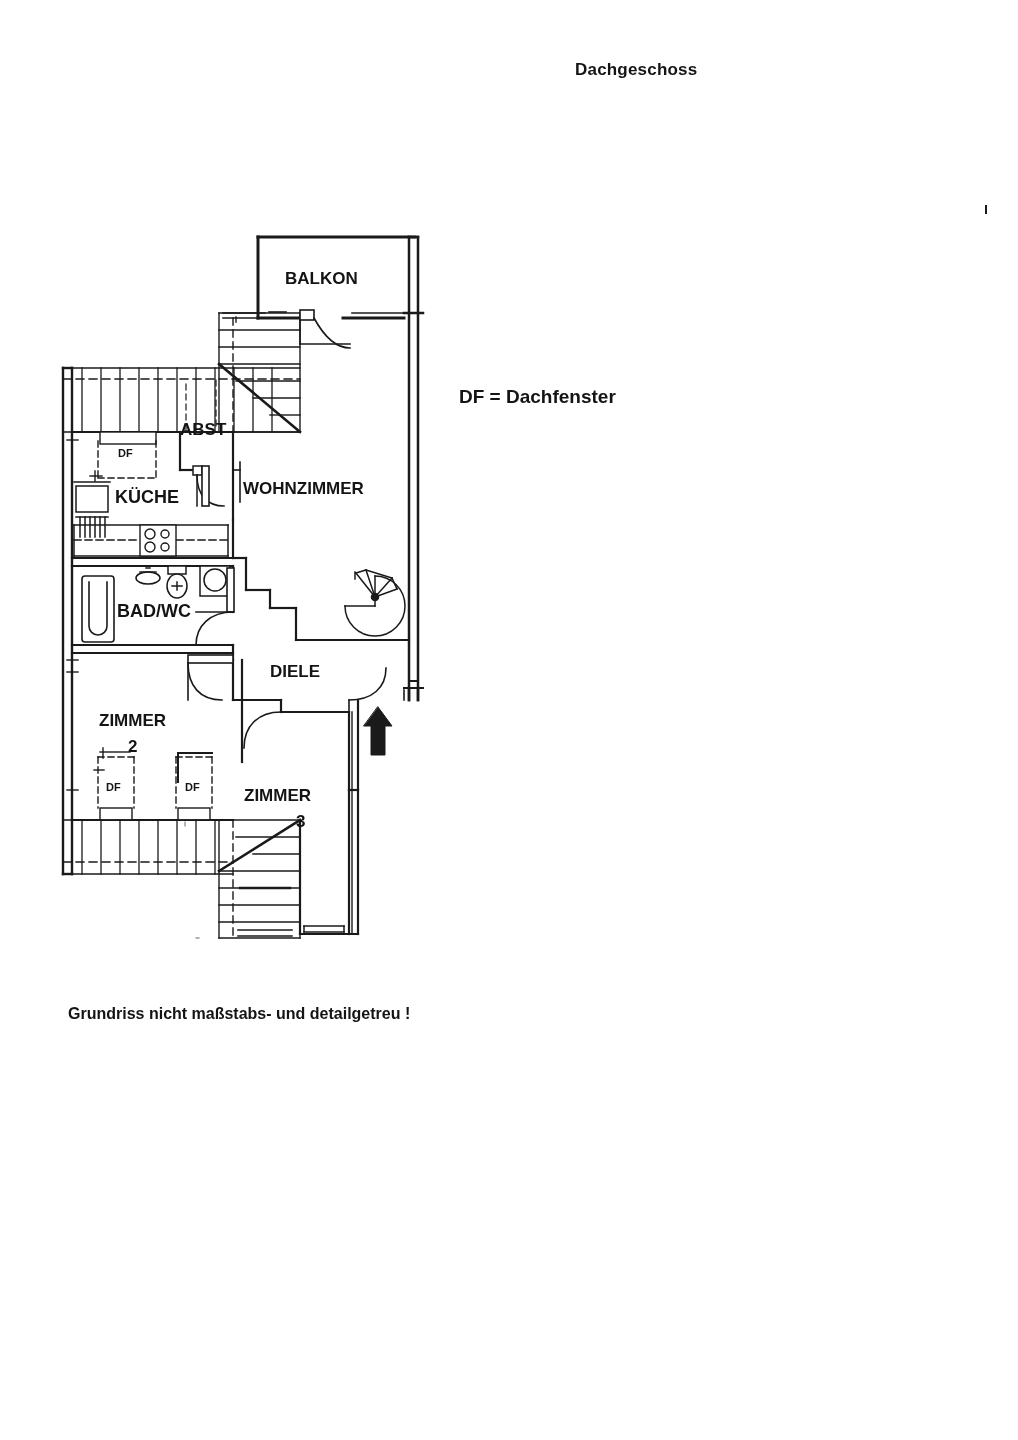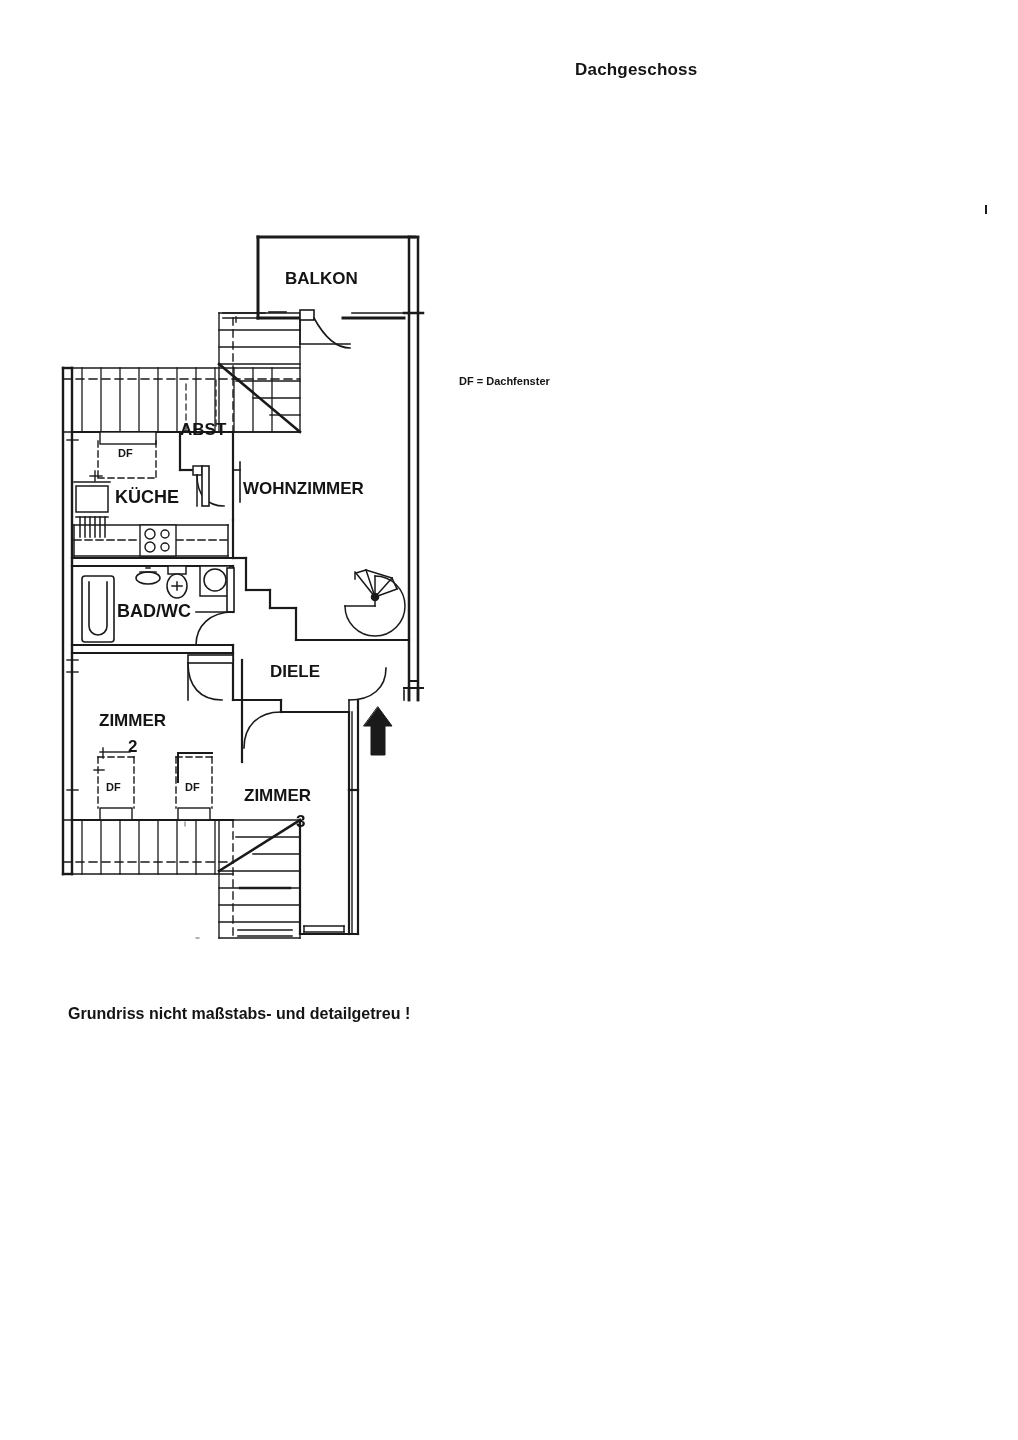"DF = Dachfenster" #legend { font-size: 11px -> 19px; top: 375px -> 386px }
